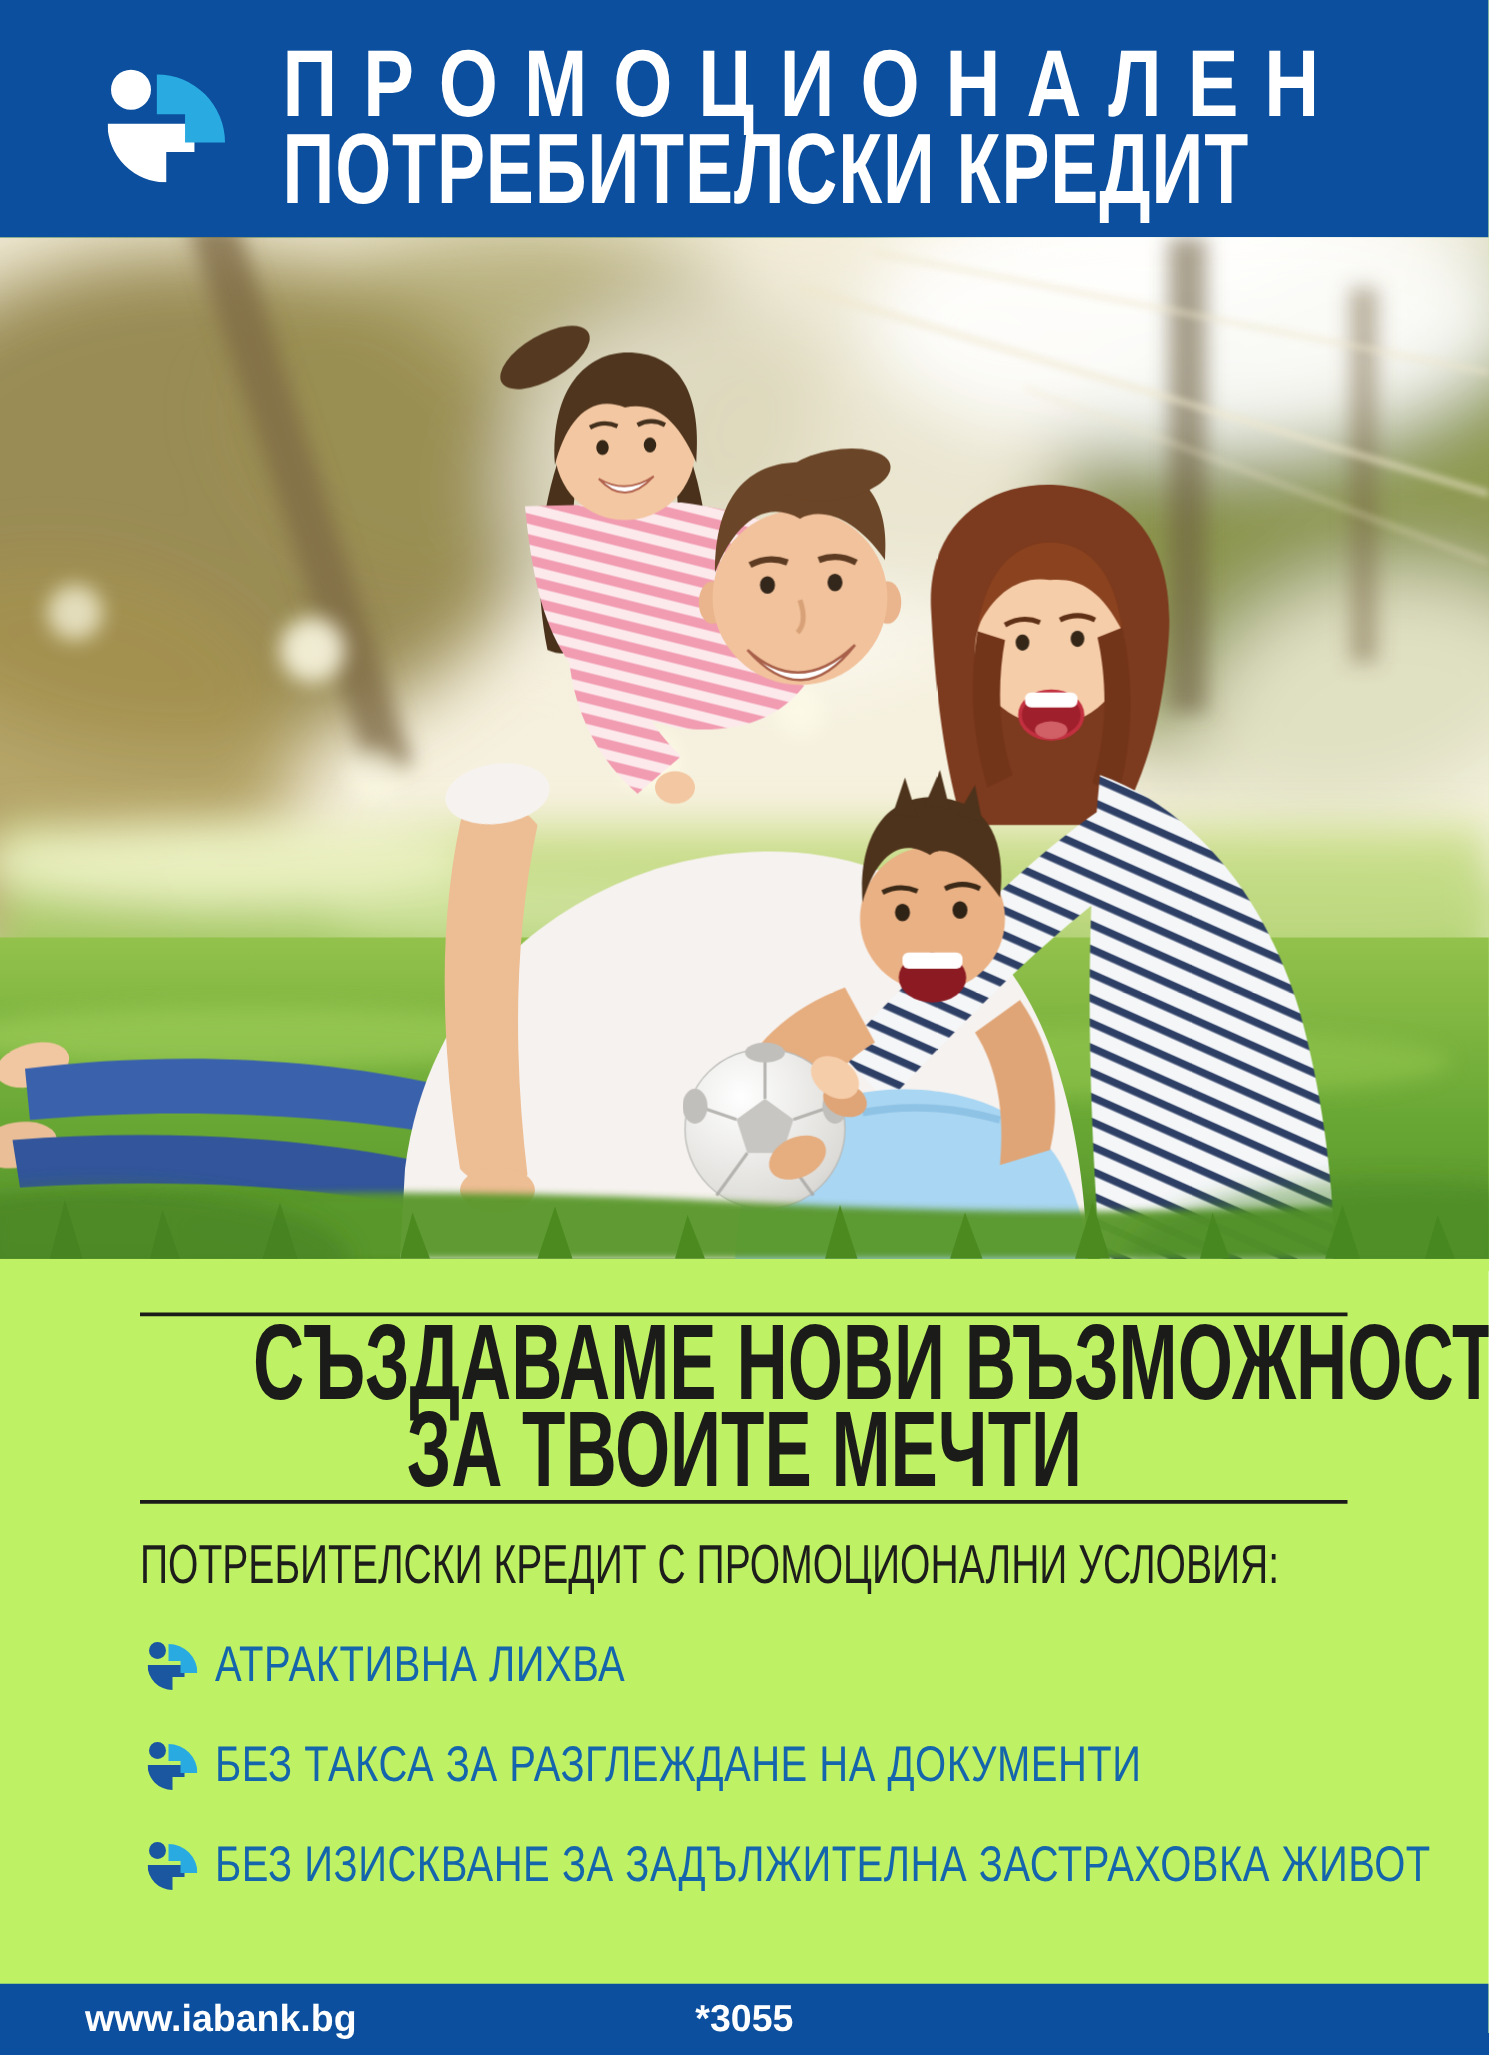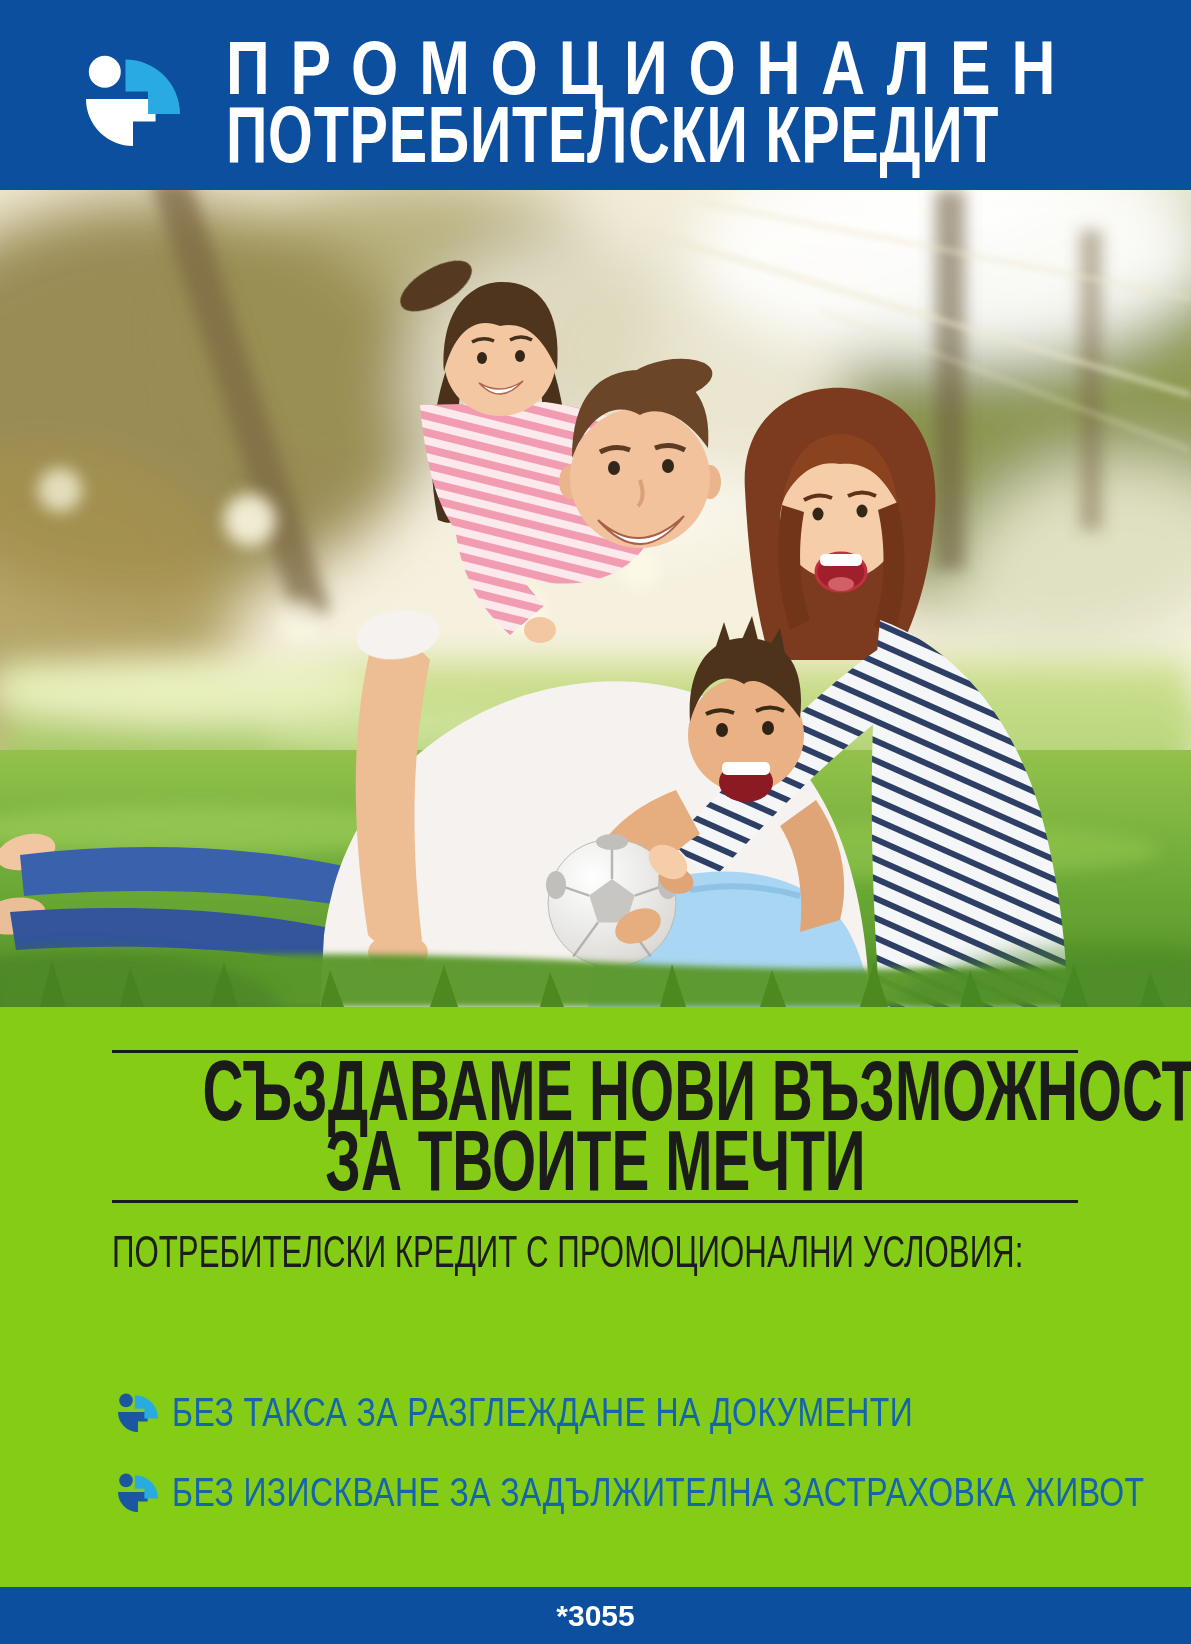"ПРОМОЦИОНАЛЕН" .page { background: #84cc16 -> #bef264 }
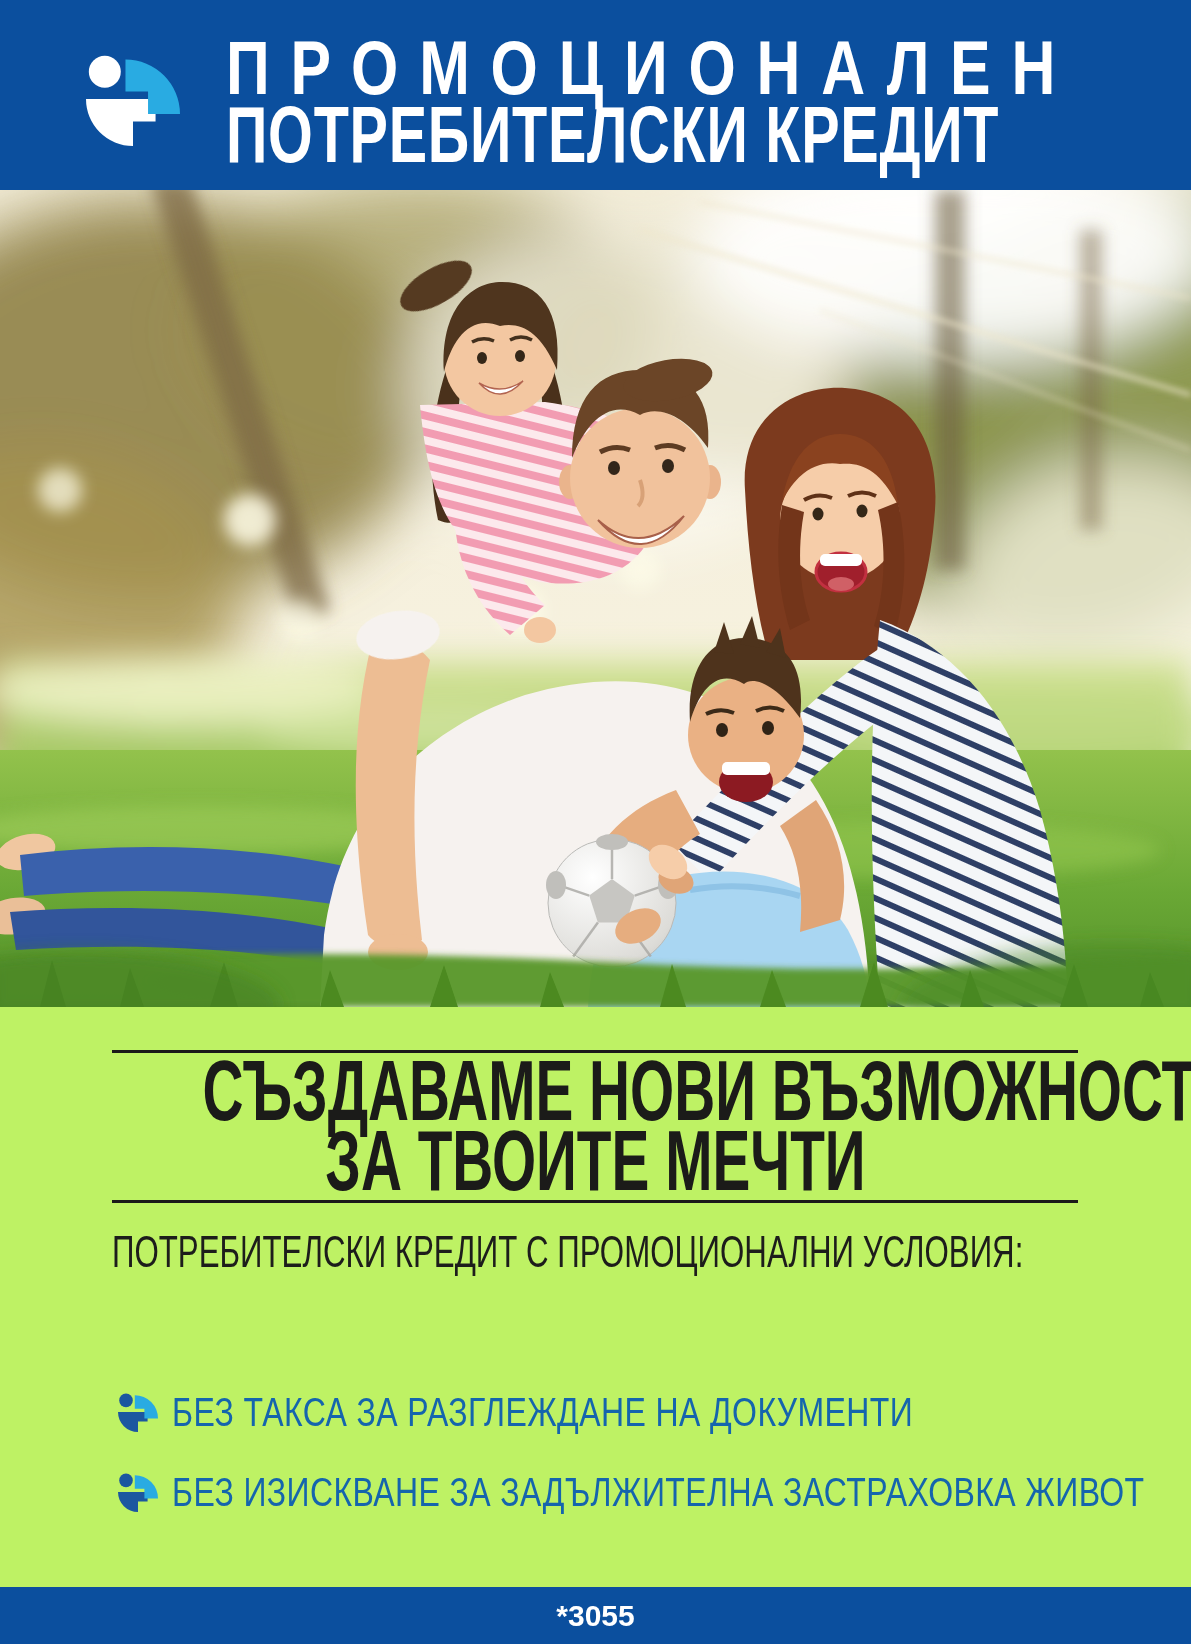"АТРАКТИВНА ЛИХВА" div.benefit { html: none -> <div> <svg> <use></use> </svg> <div>АТРАКТИВНА ЛИХВА</div> </div> }
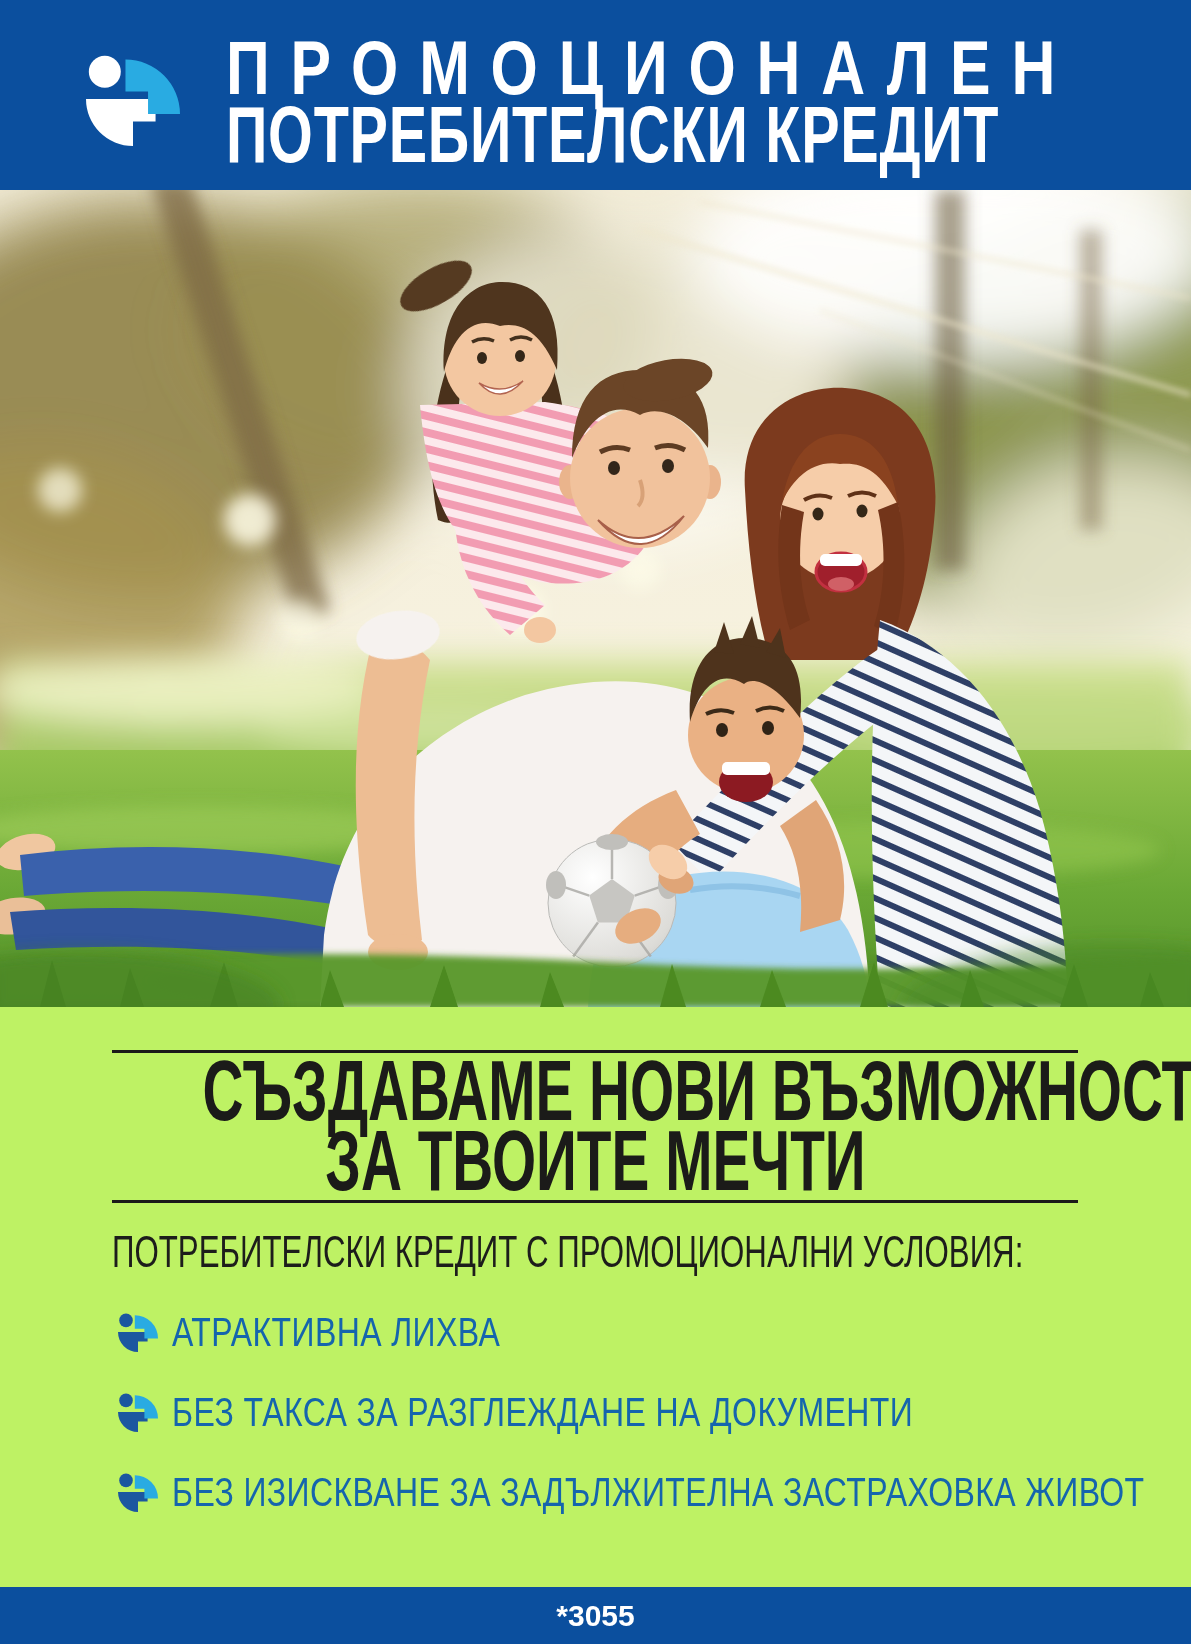"www.iabank.bg" div.f-site { html: none -> <div>www.iabank.bg</div> }
